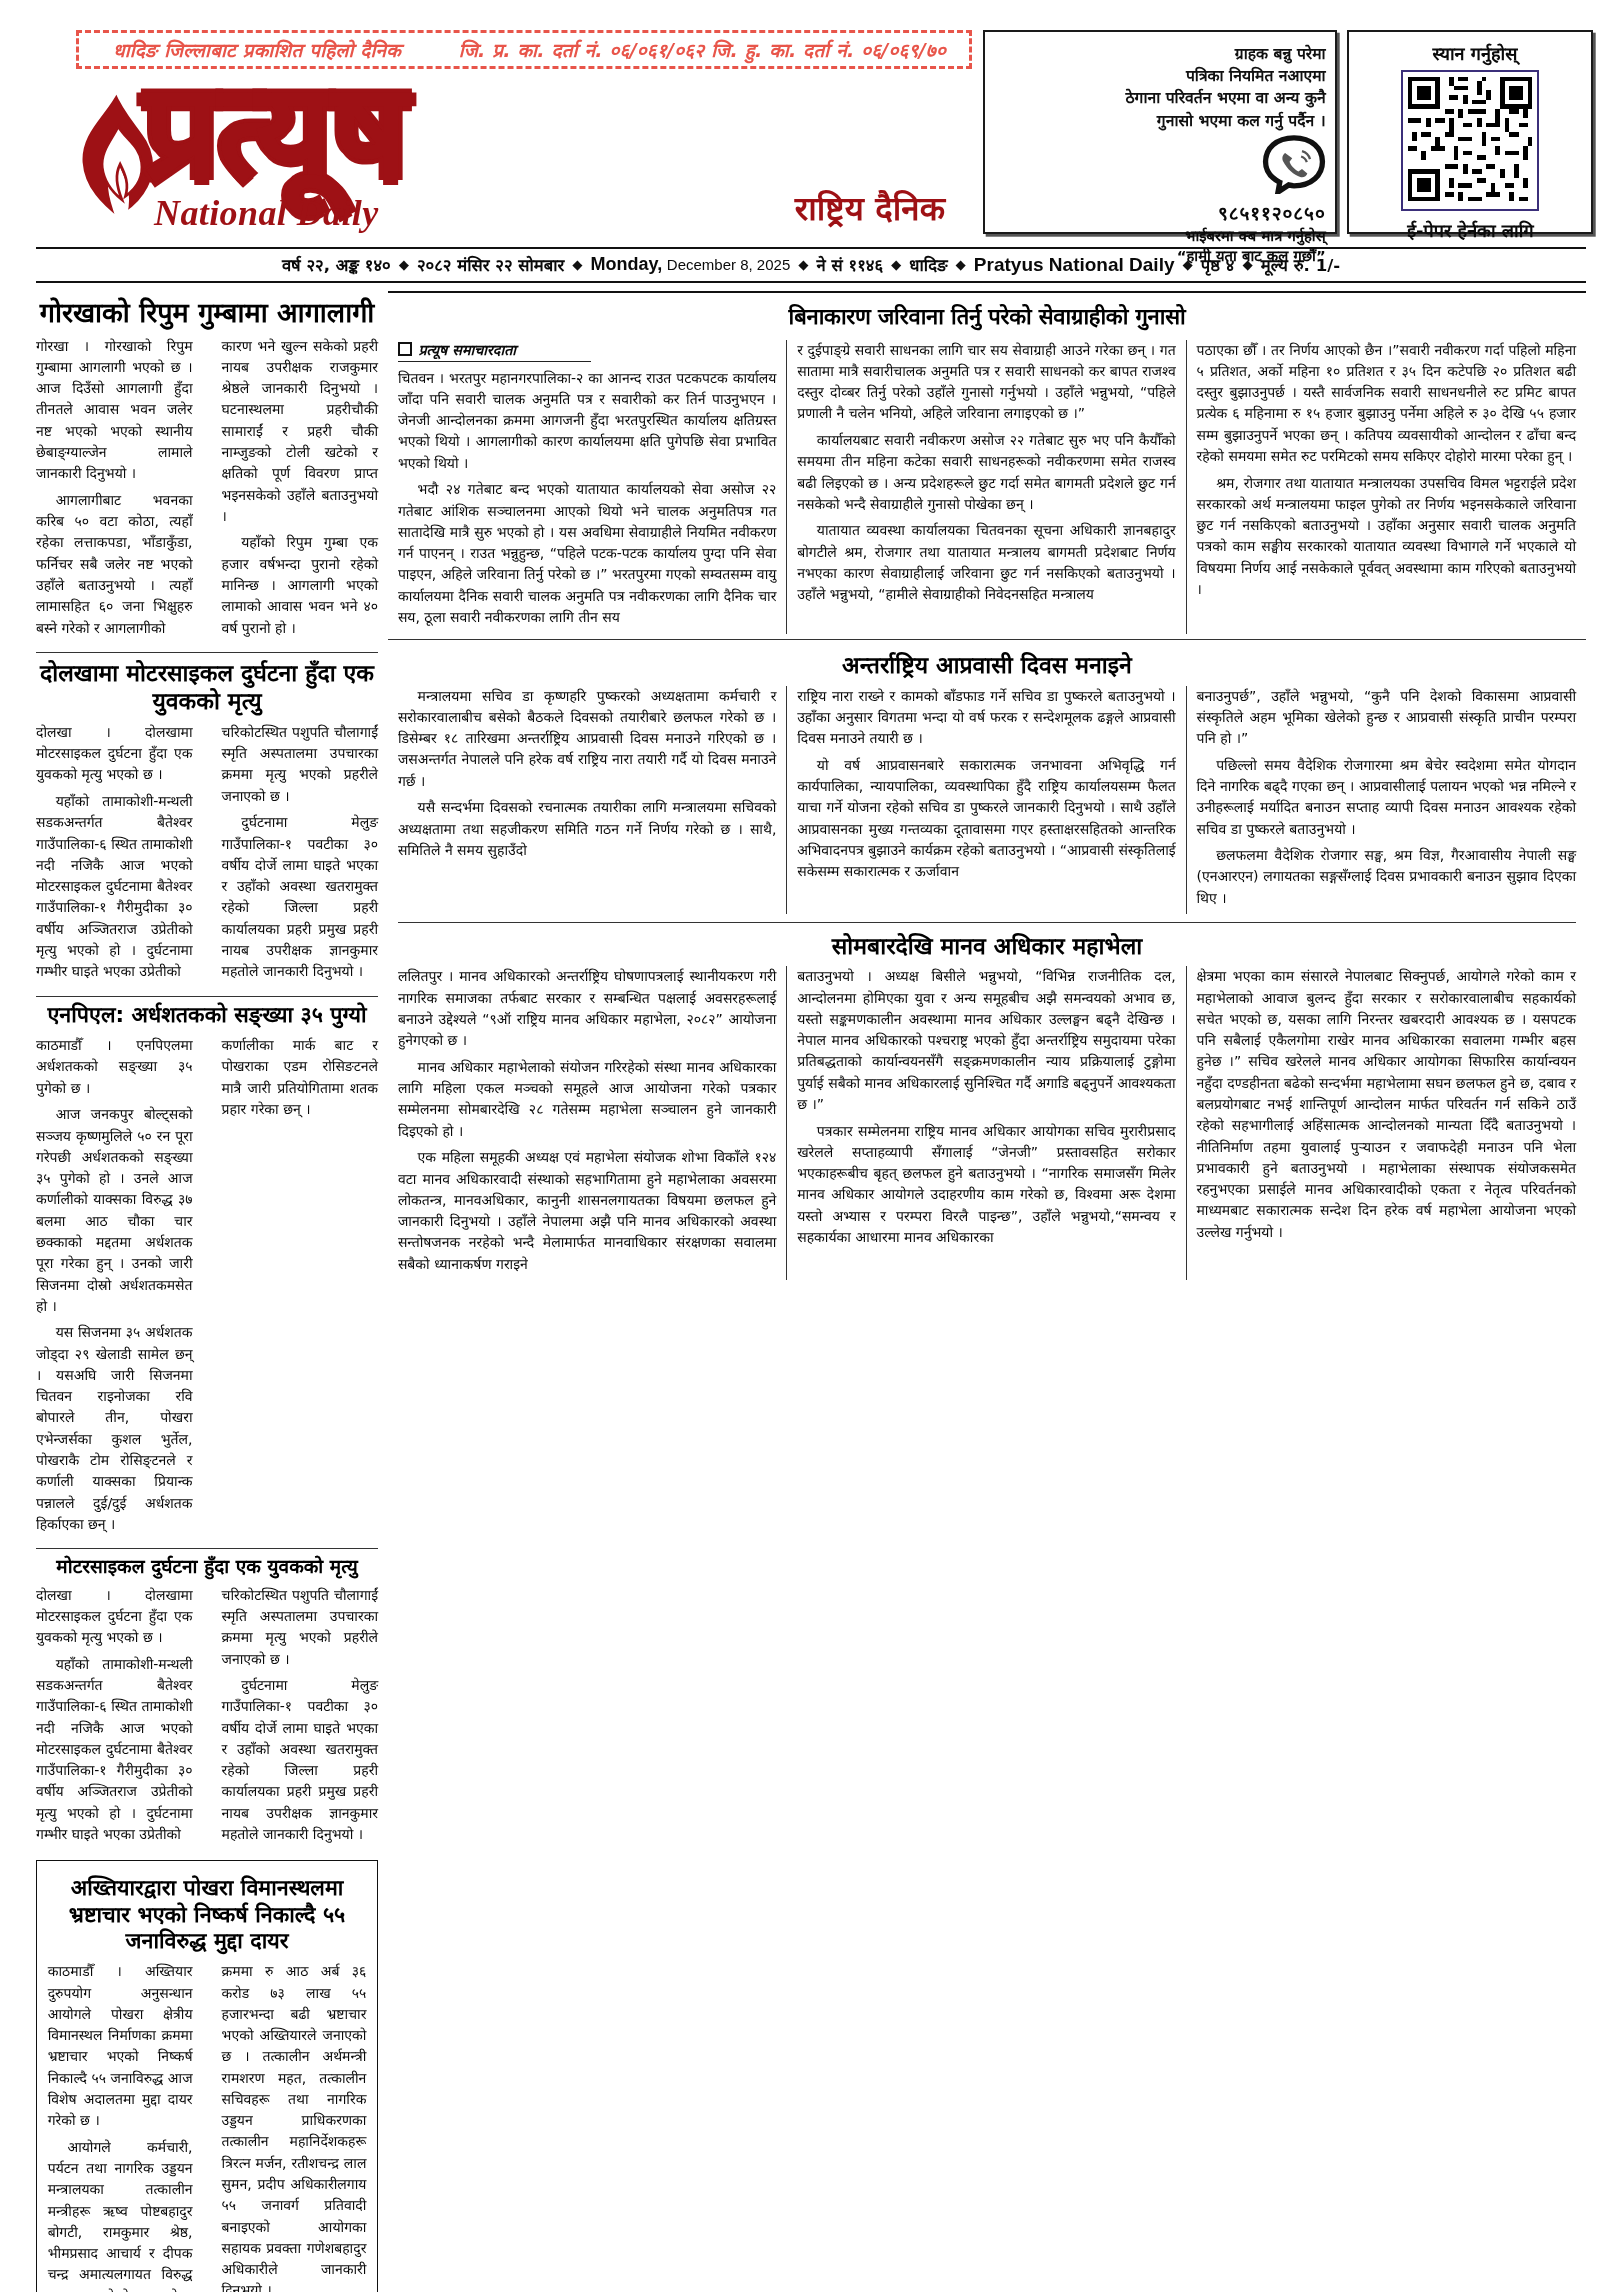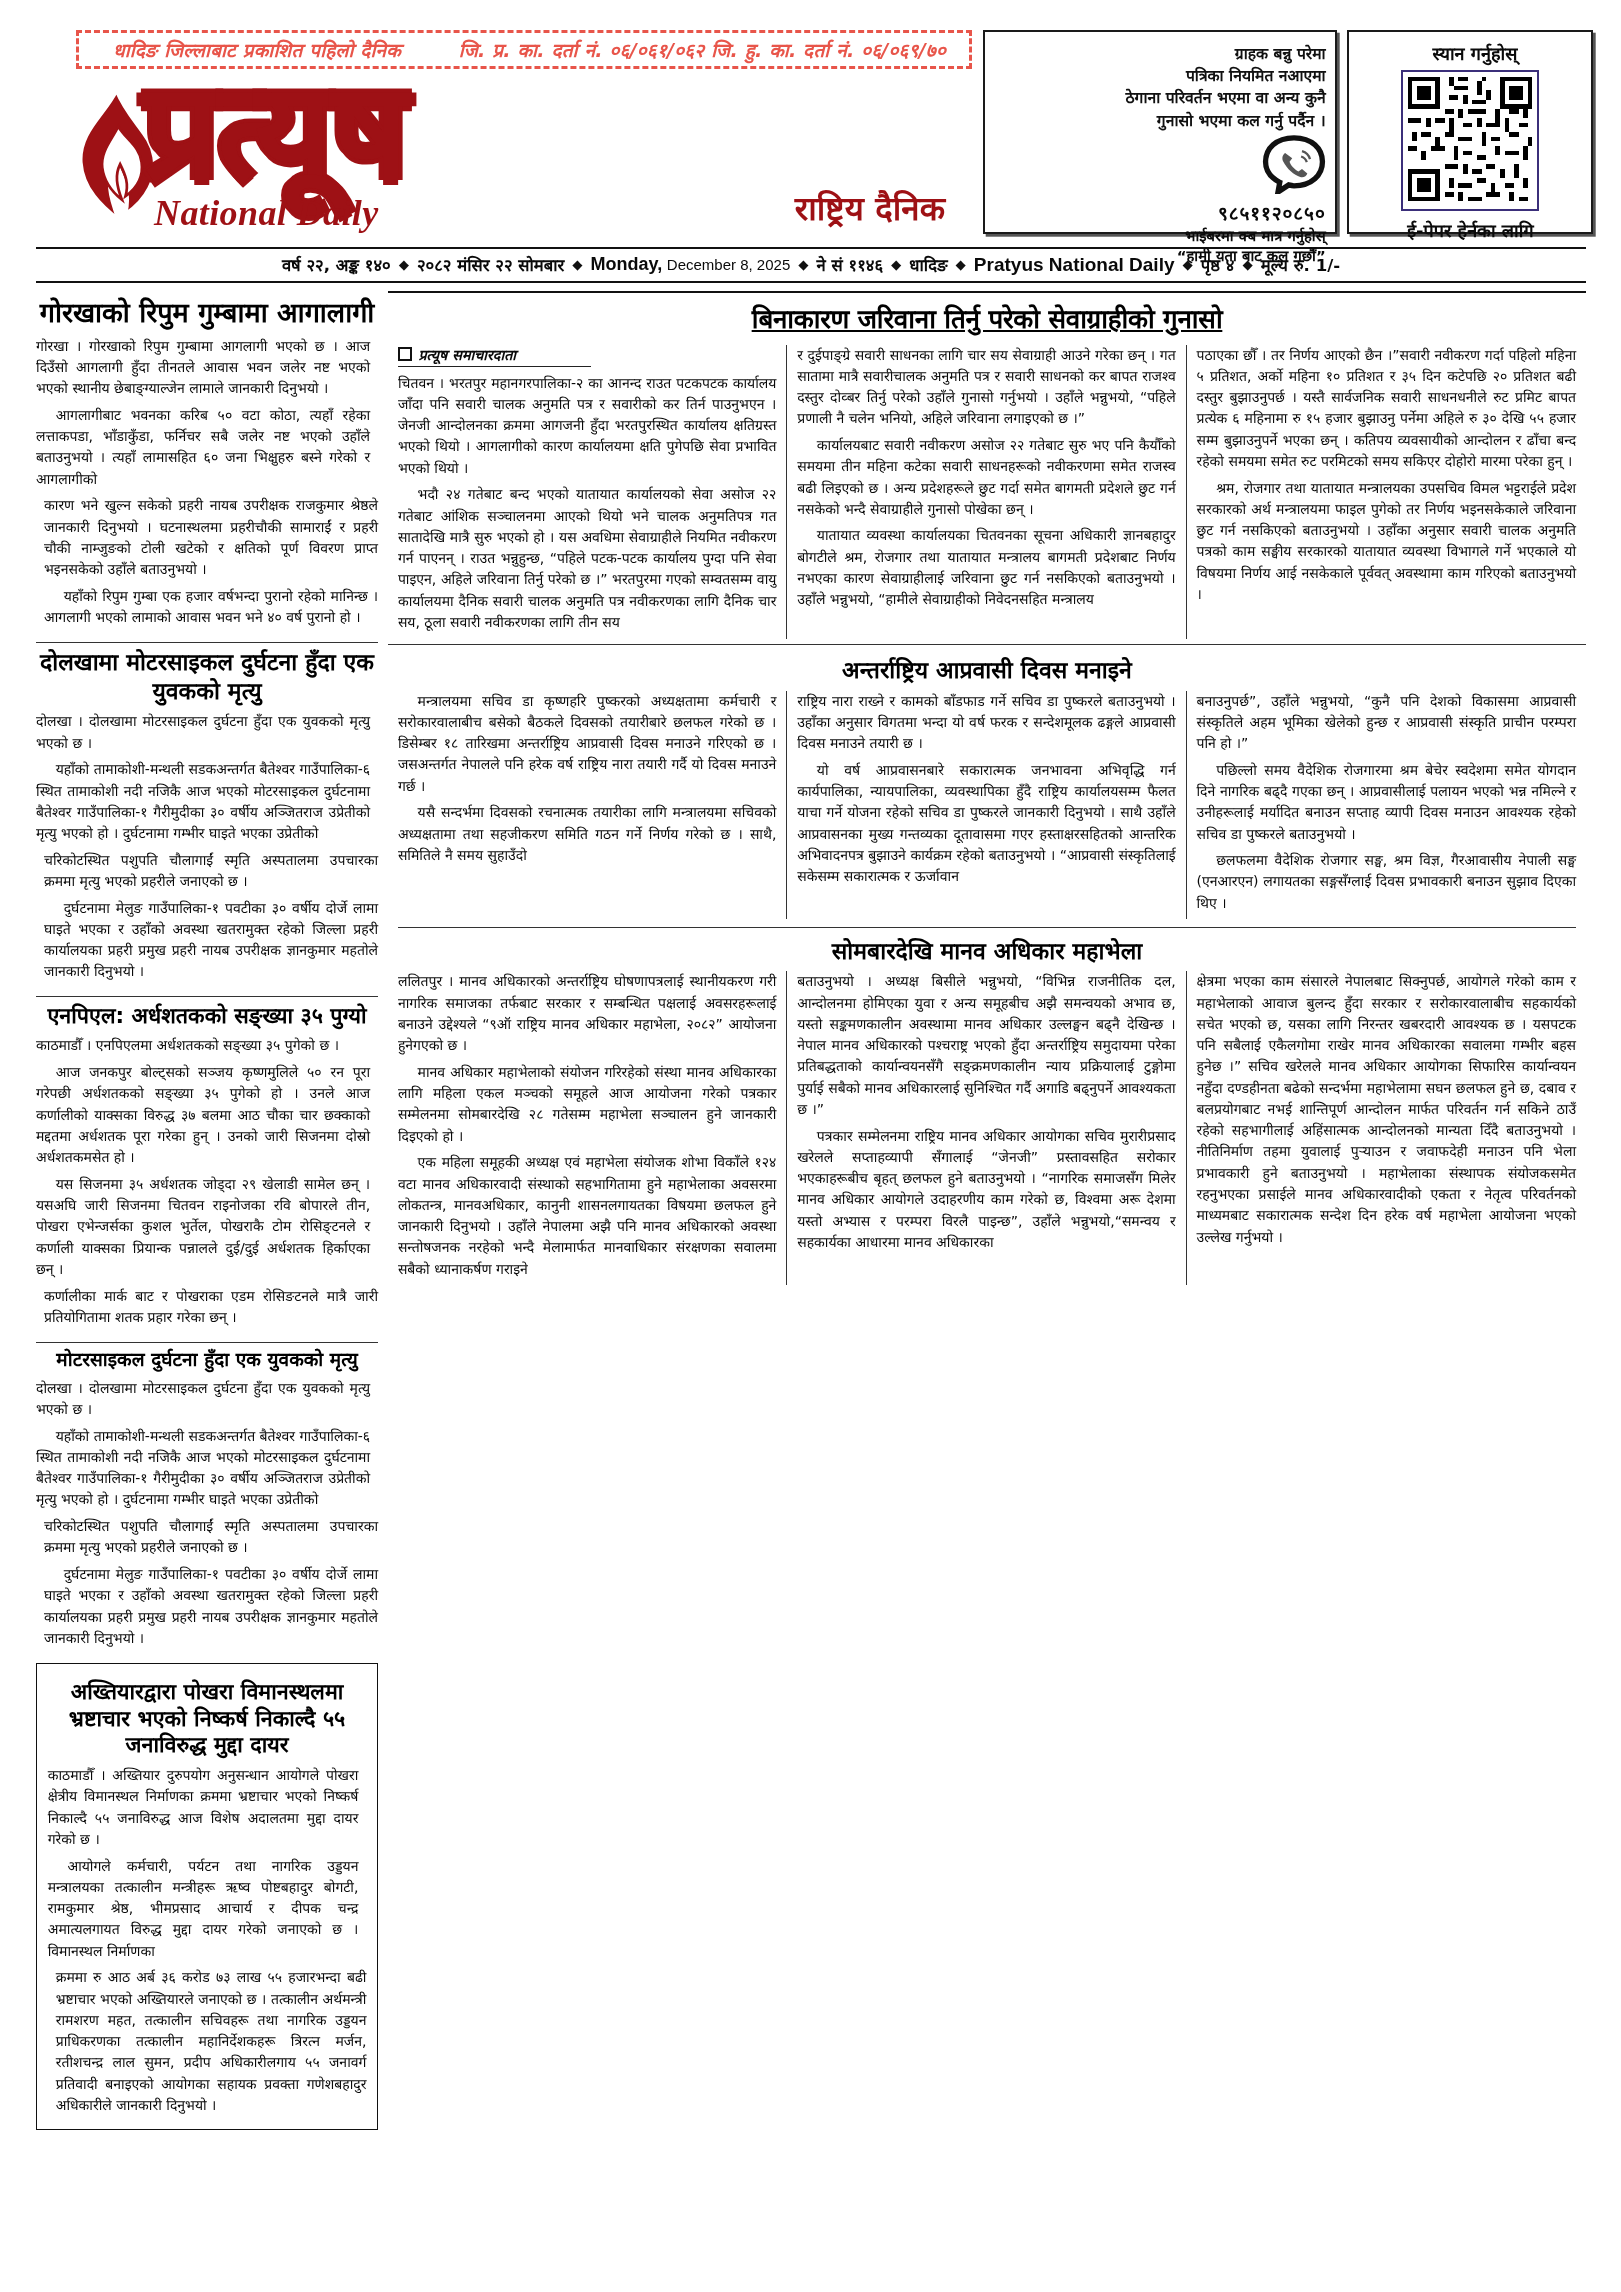"बिनाकारण जरिवाना तिर्नु परेको" .hl-center-lead { font-size: 26px -> 22px; text-decoration: underline -> none }
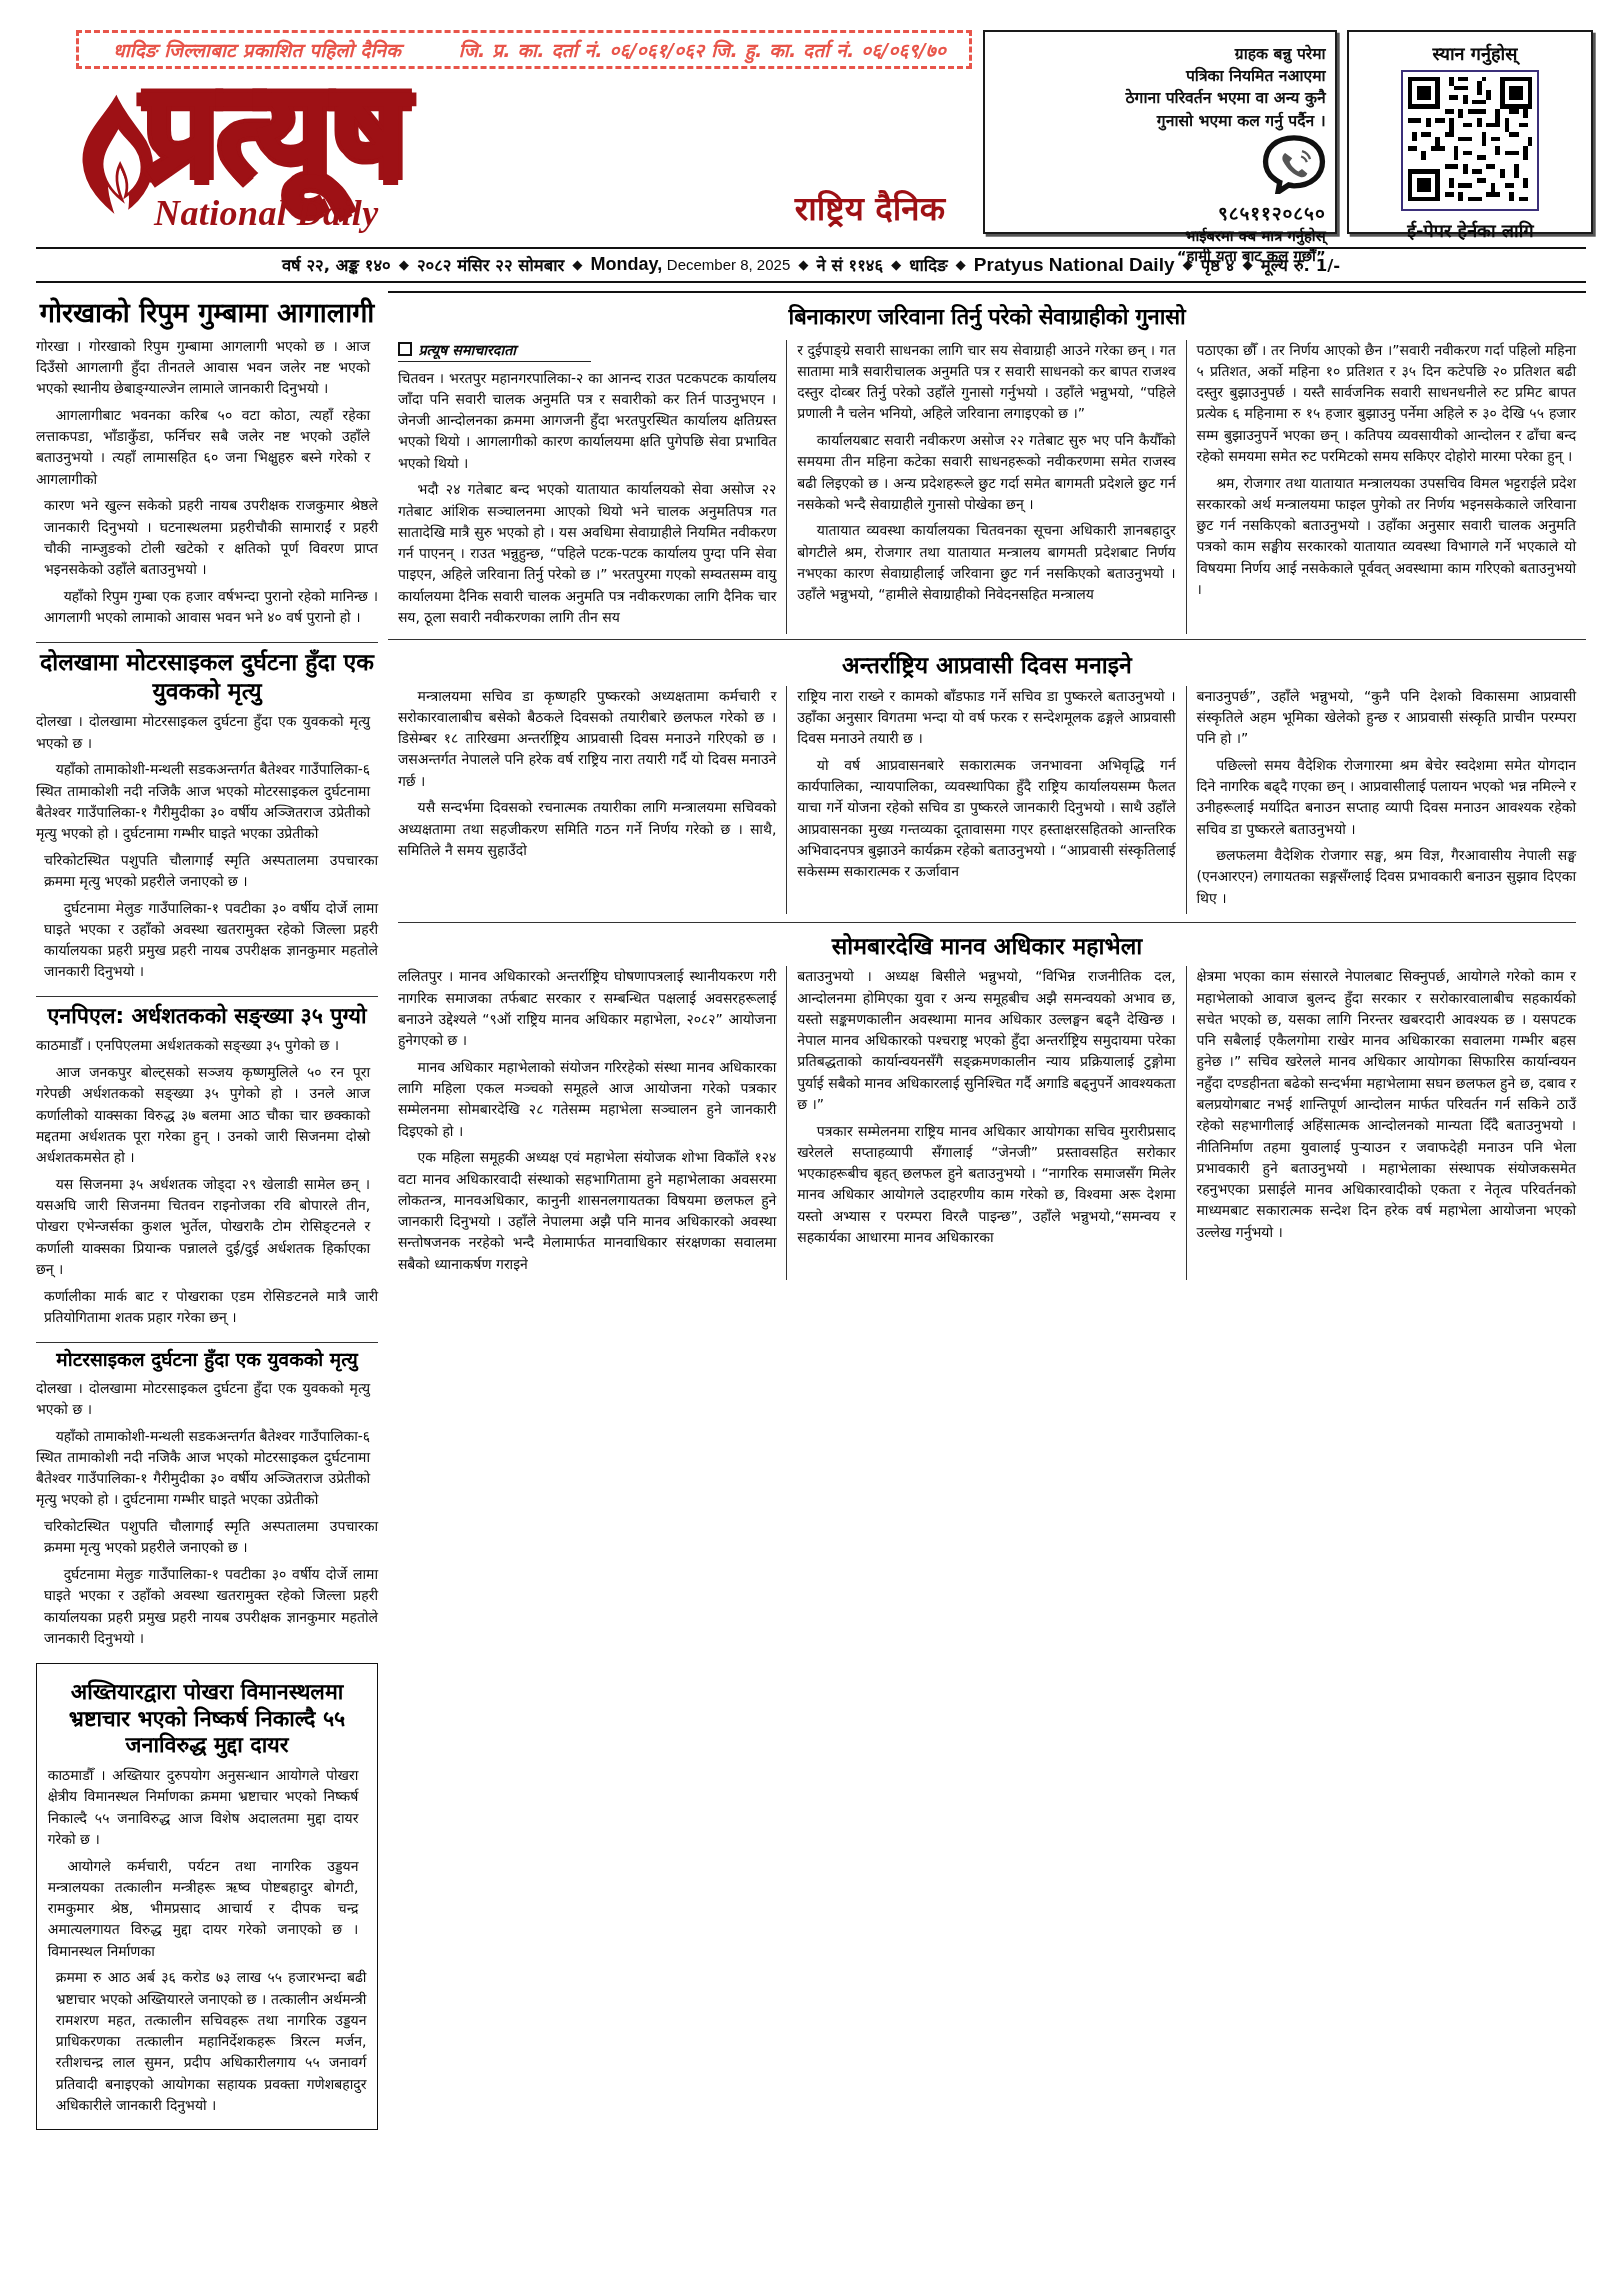"गोरखा । गोरखाको रिपुम गुम्बामा" .split2 { flex-direction: column -> none; gap: 0 -> 13px }
